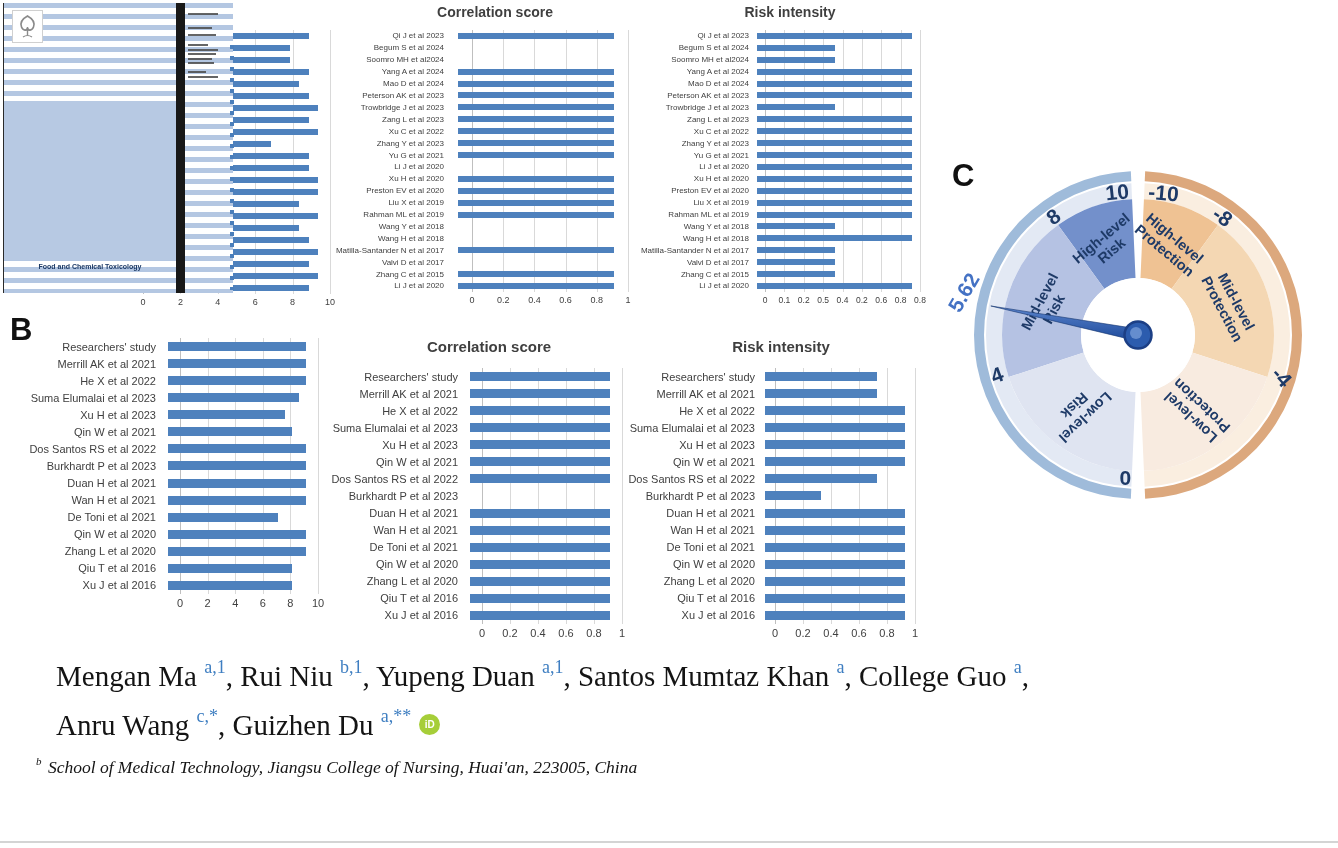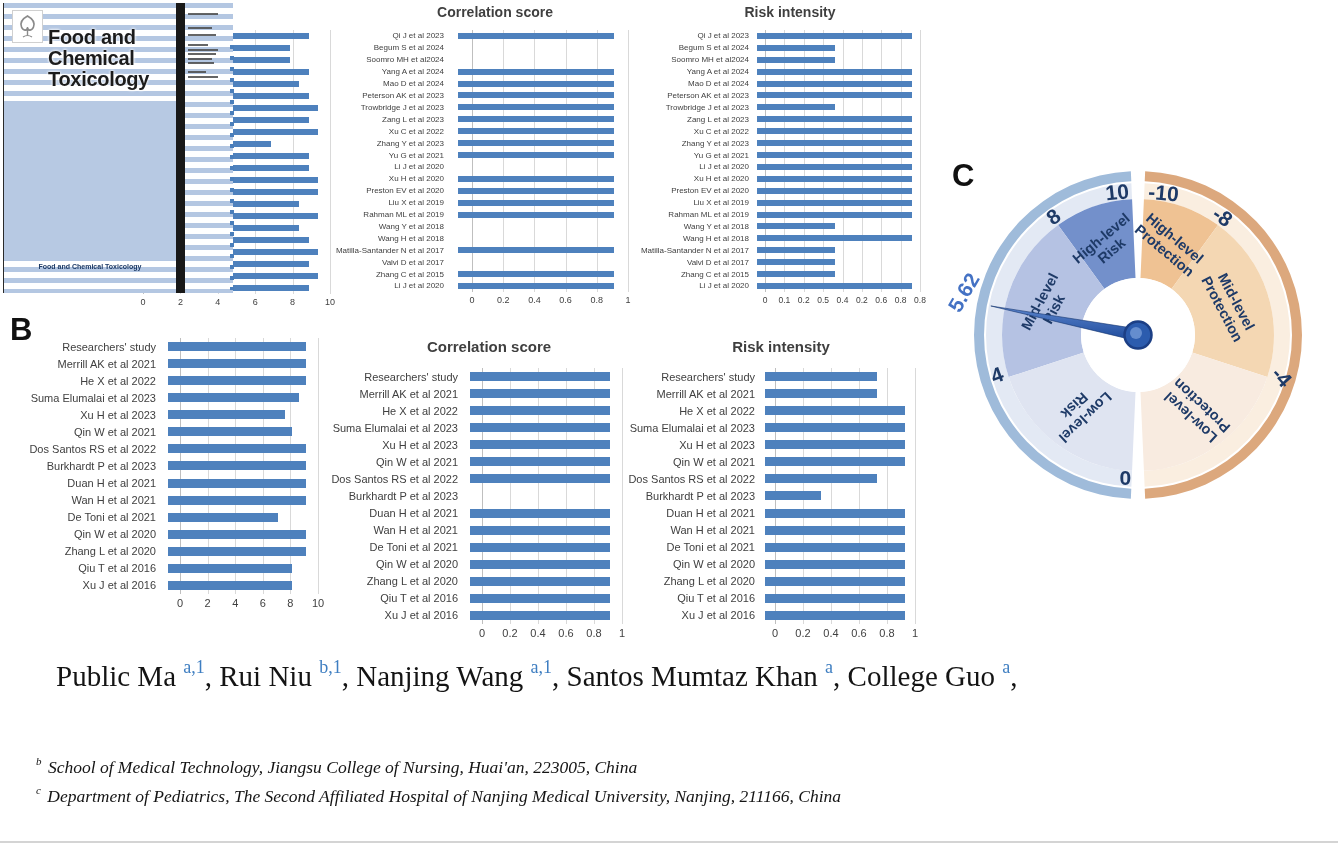"Food and" div.cover-title { html: <div> <span>Food and</span><br> <span>Chemical</span><br> <span>Toxicology</span> </div> -> none }
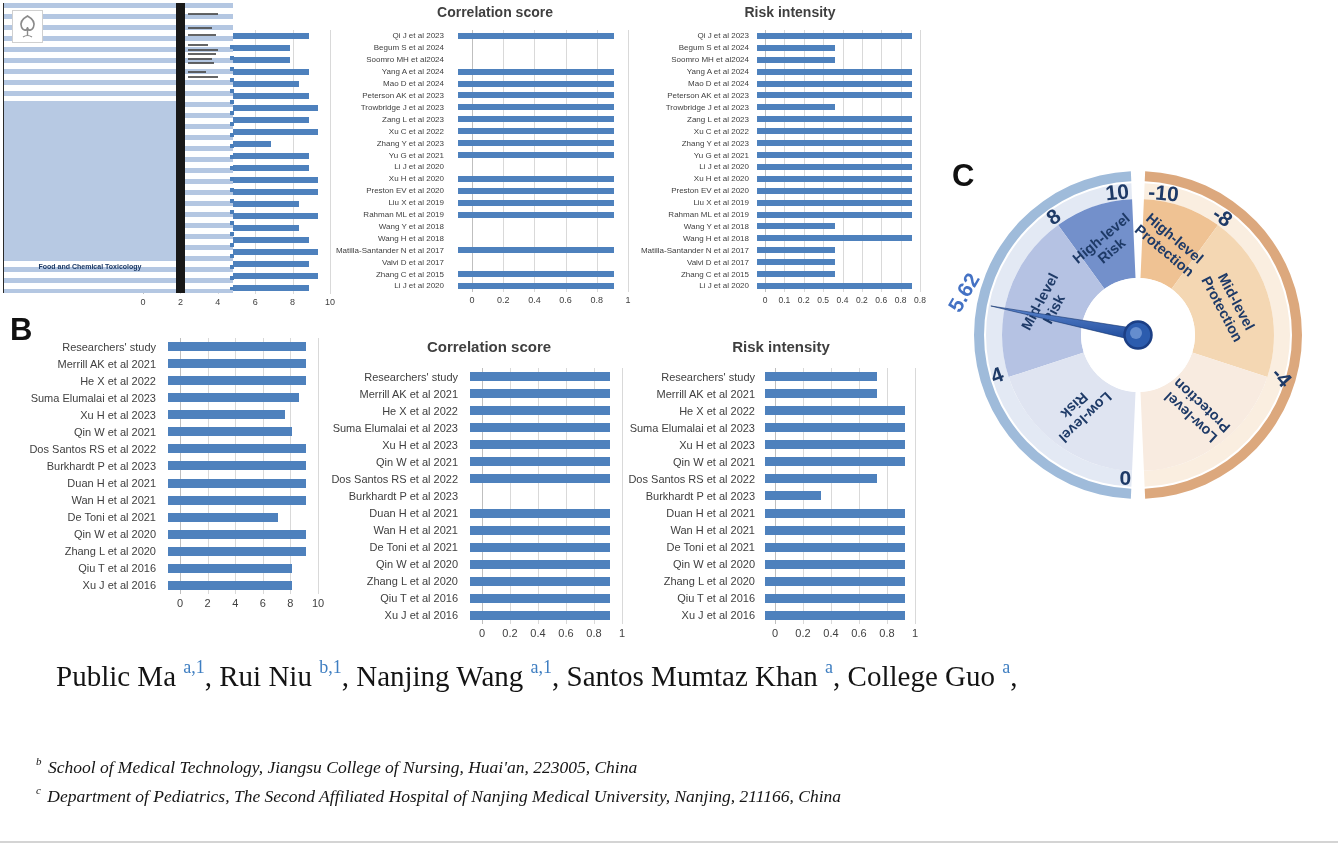"Public Ma" span { text: Public -> Mengan }
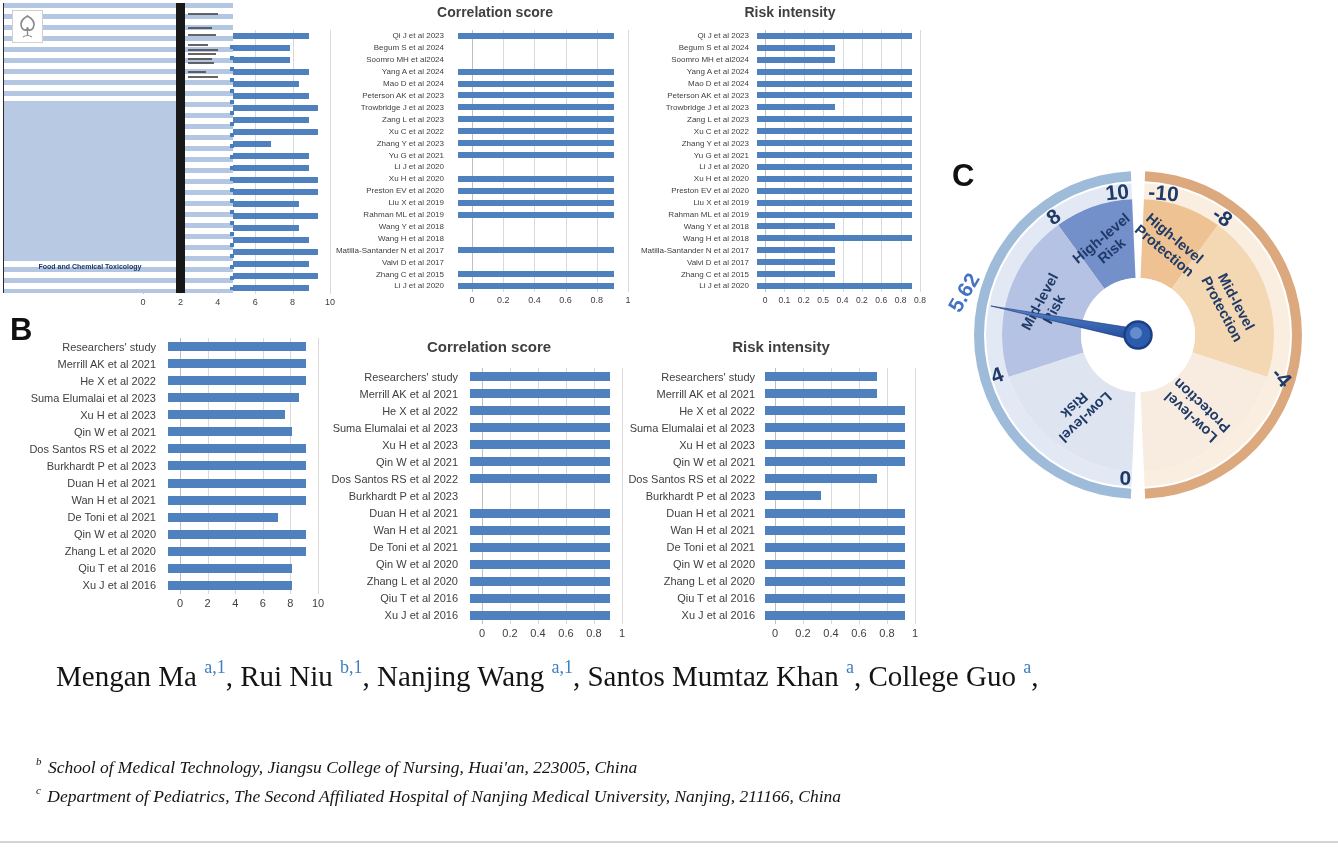"Nanjing Wang" span { text: Nanjing Wang -> Yupeng Duan }
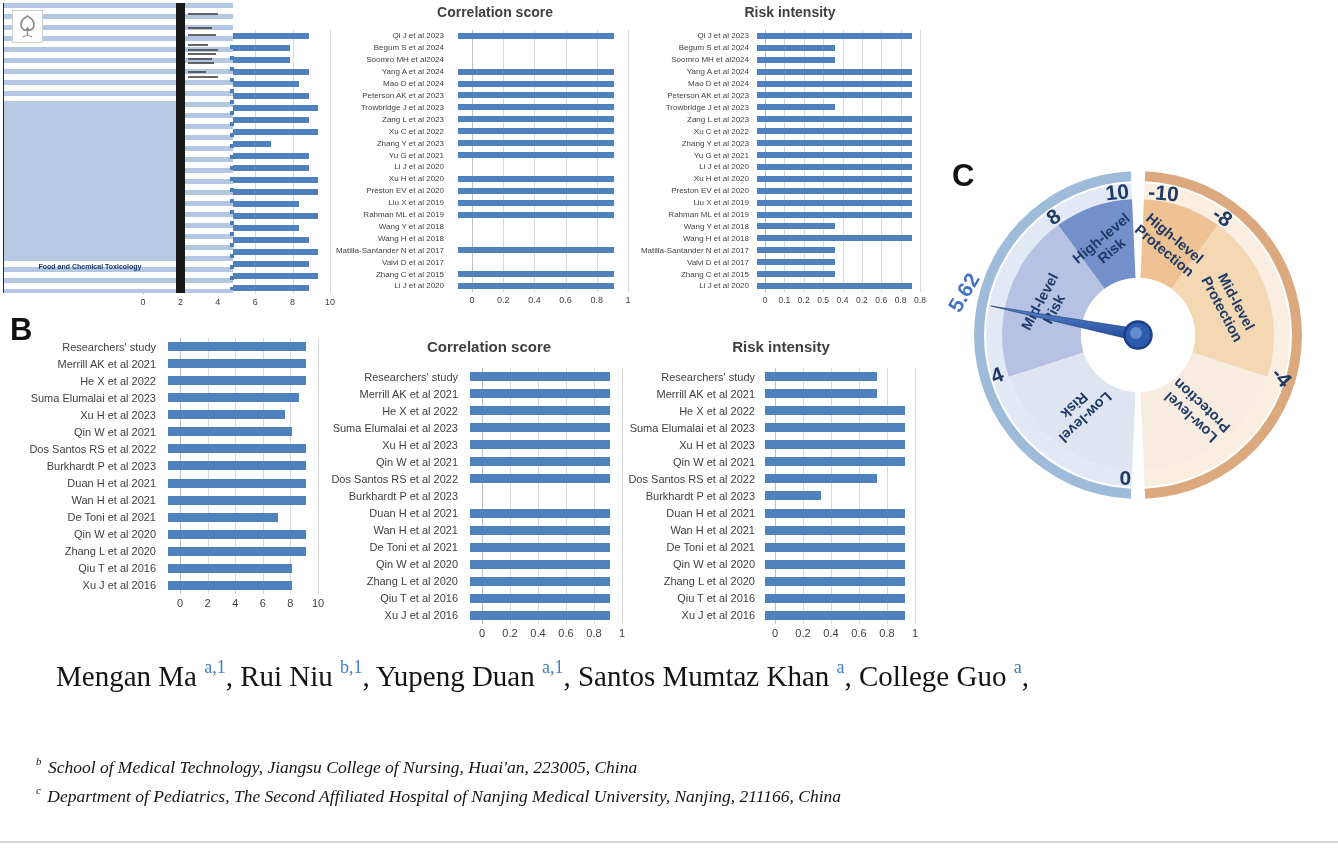"Anru Wang c,*, Guizhen Du" div { html: none -> <div><span>Anru Wang </span><sup>c,*</sup><span>, </span><span>Guizhen Du </span><sup>a,**</sup><span>iD</span></div> }
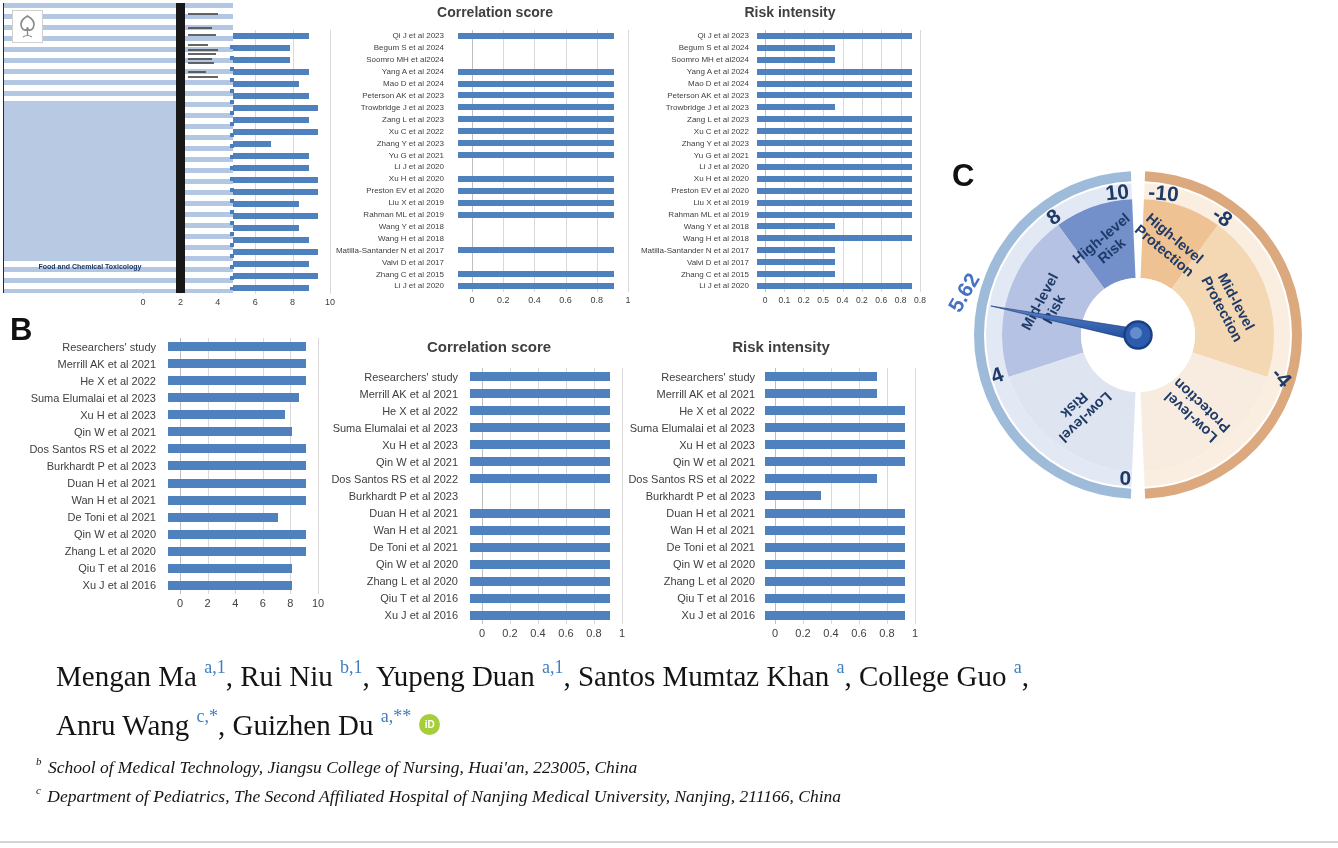"c Department of Pediatrics, The" div { html: <div><sup>c</sup><span> Department of Pediatrics, The Second Affiliated Hospital of Nanjing Medical University, Nanjing, 211166, China</span></div> -> none }
